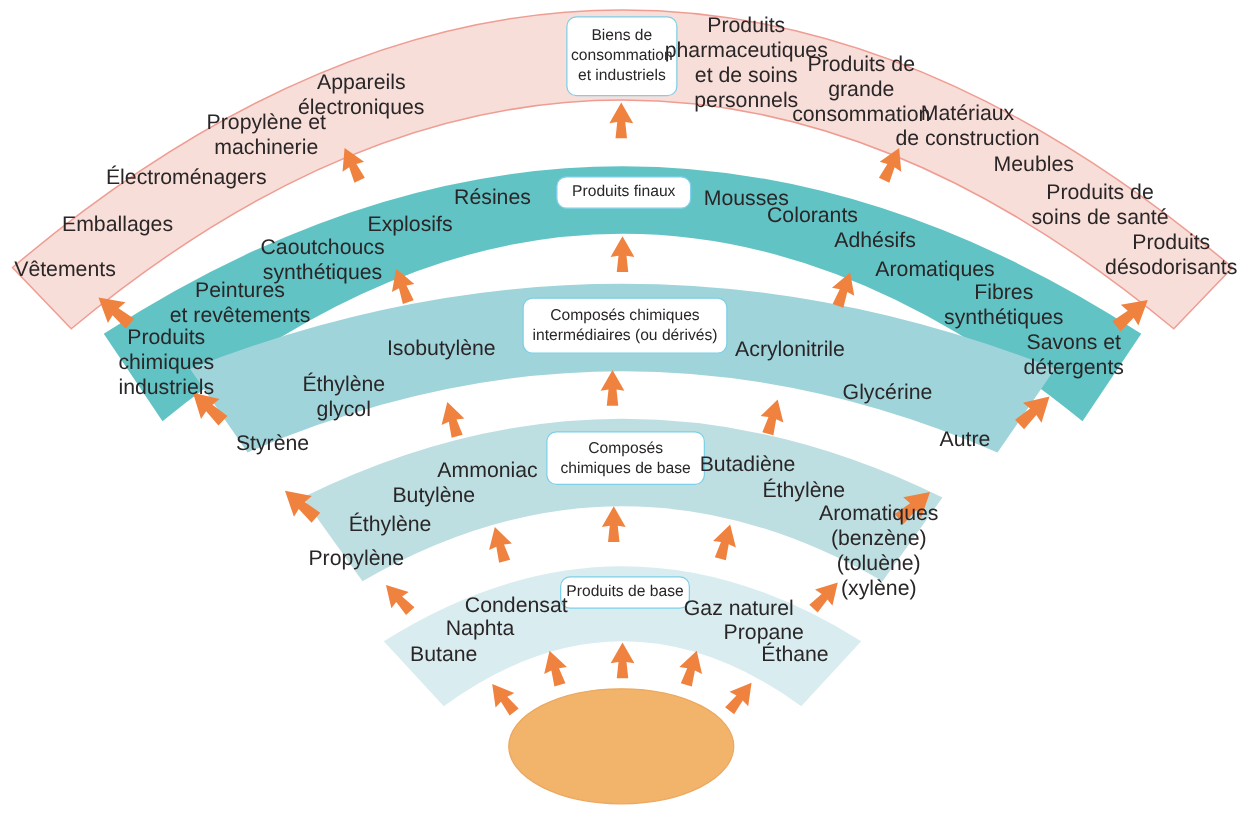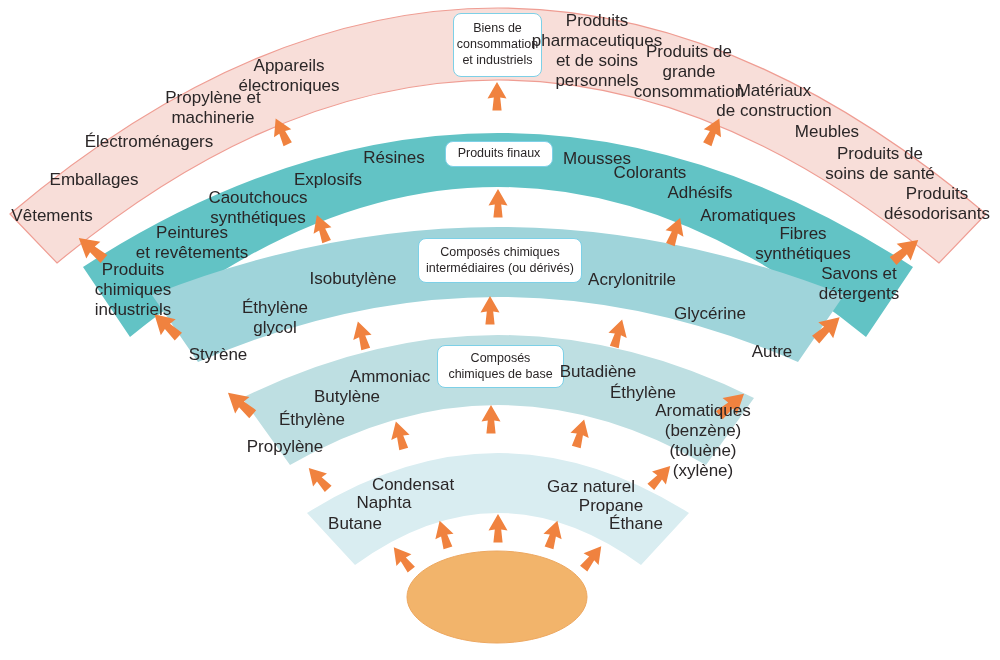"Produits de base" div.tbox { html: none -> <div>Produits de base</div> }
